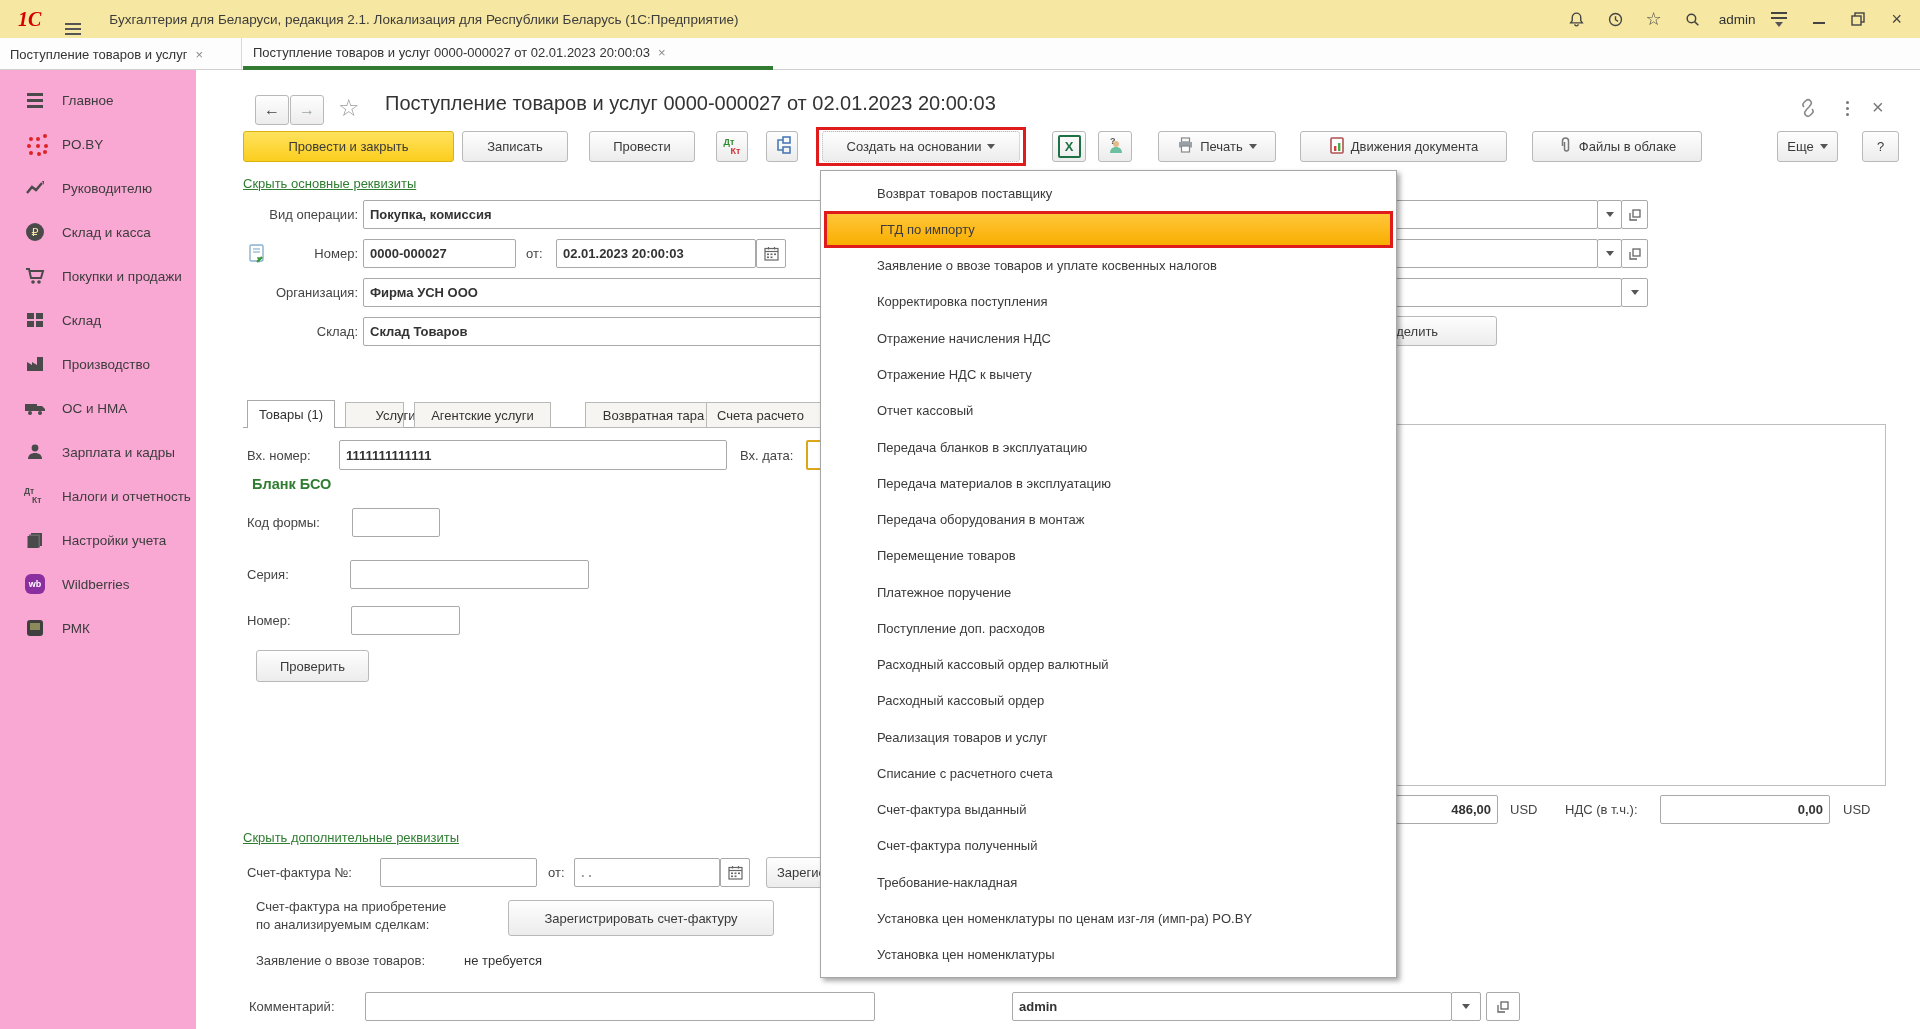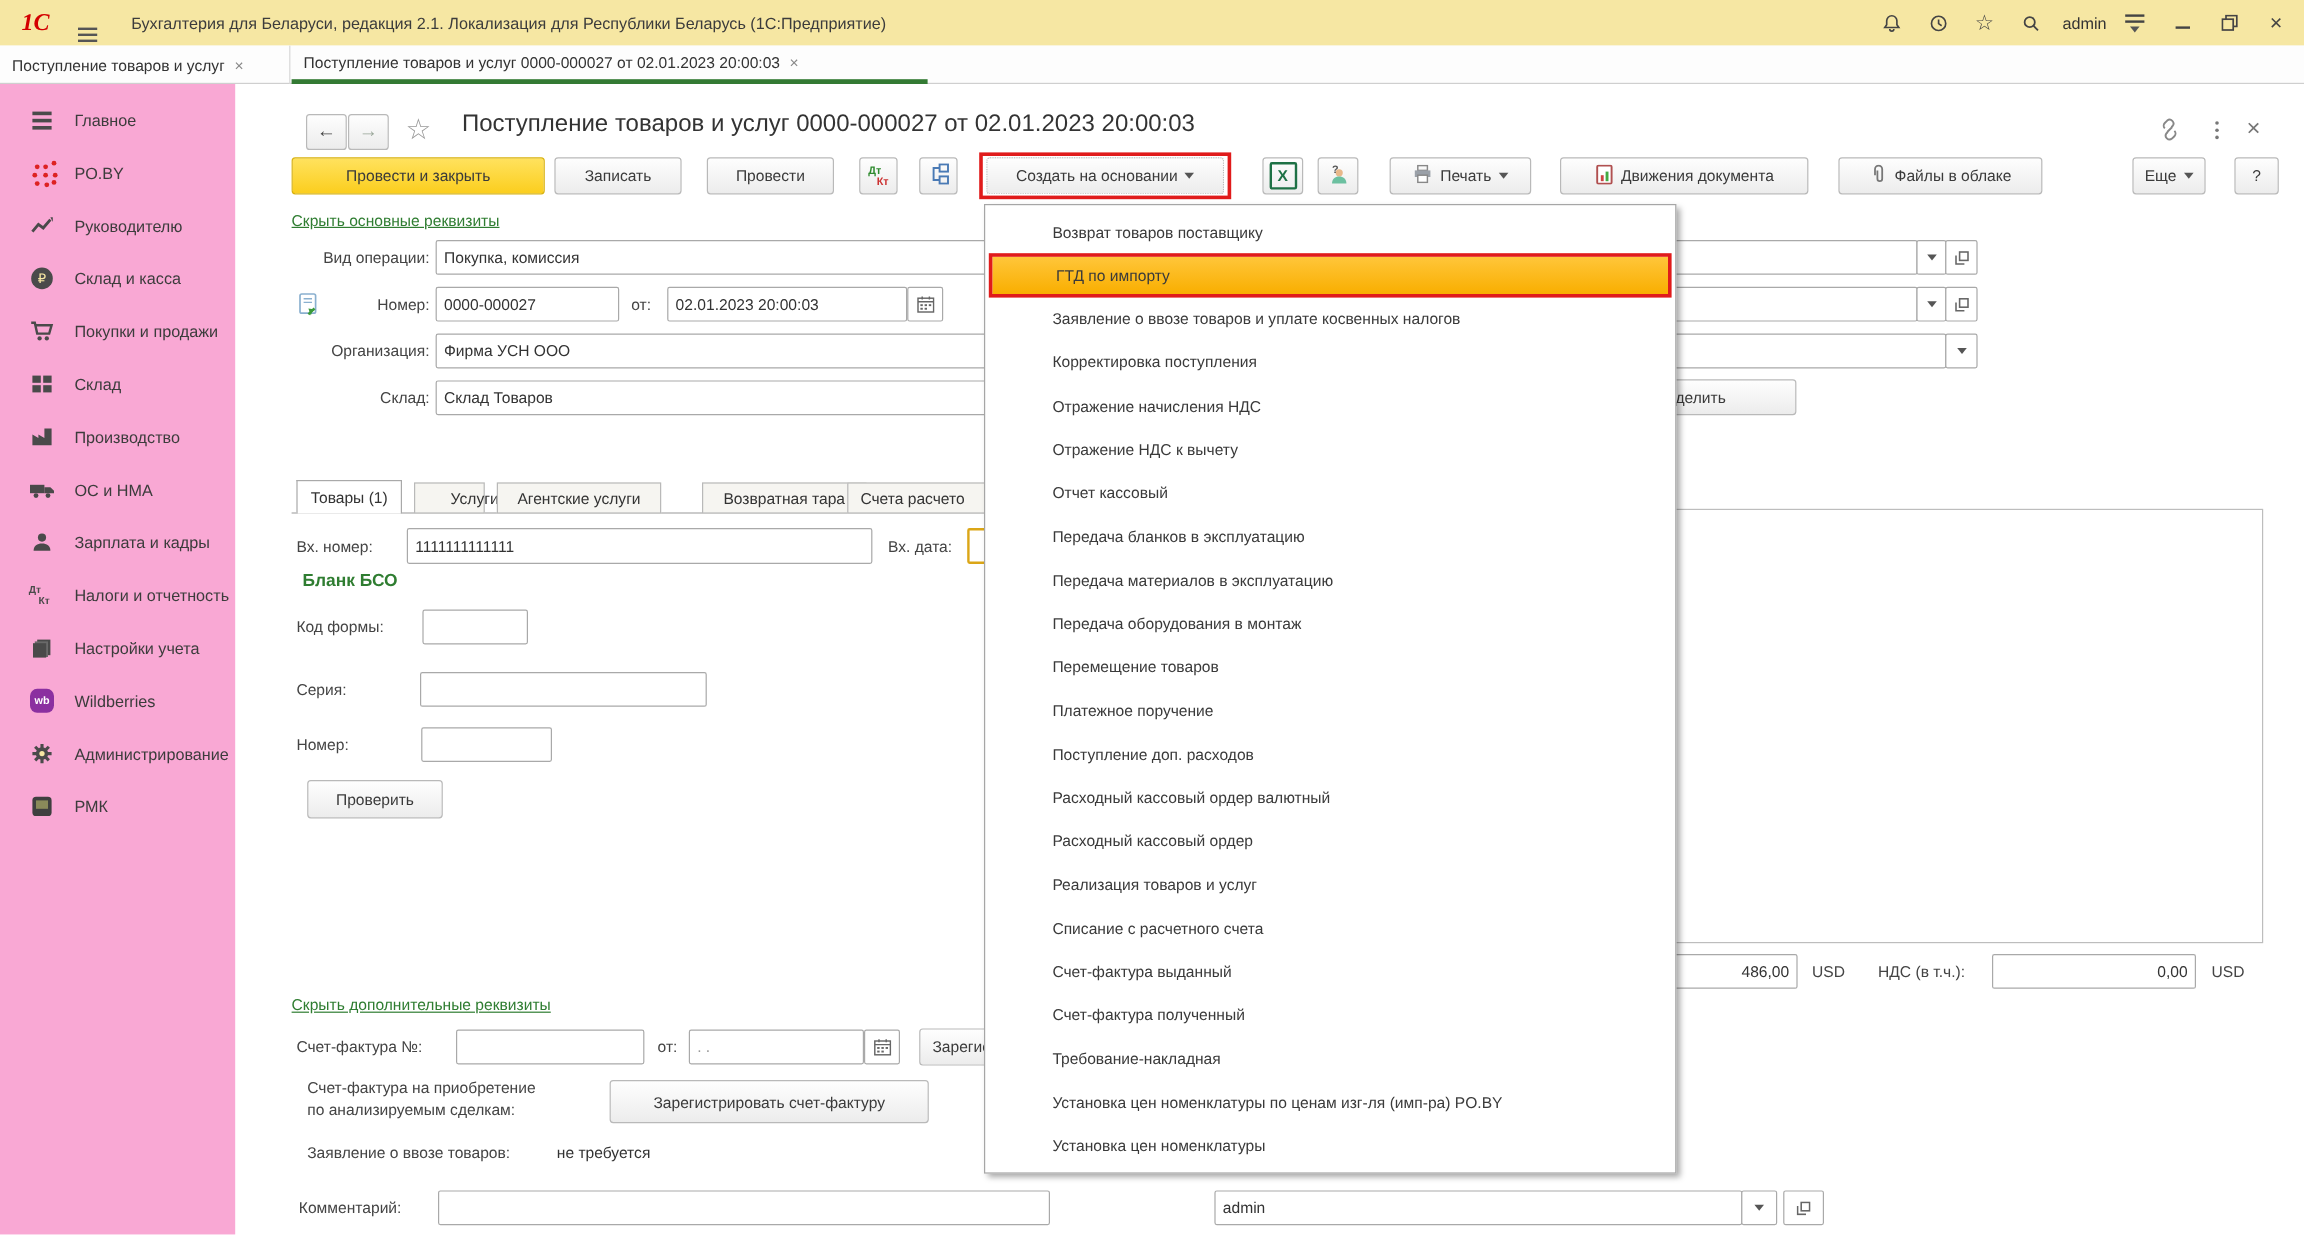"Покупка, комиссия" .fld { font-weight: none -> bold }
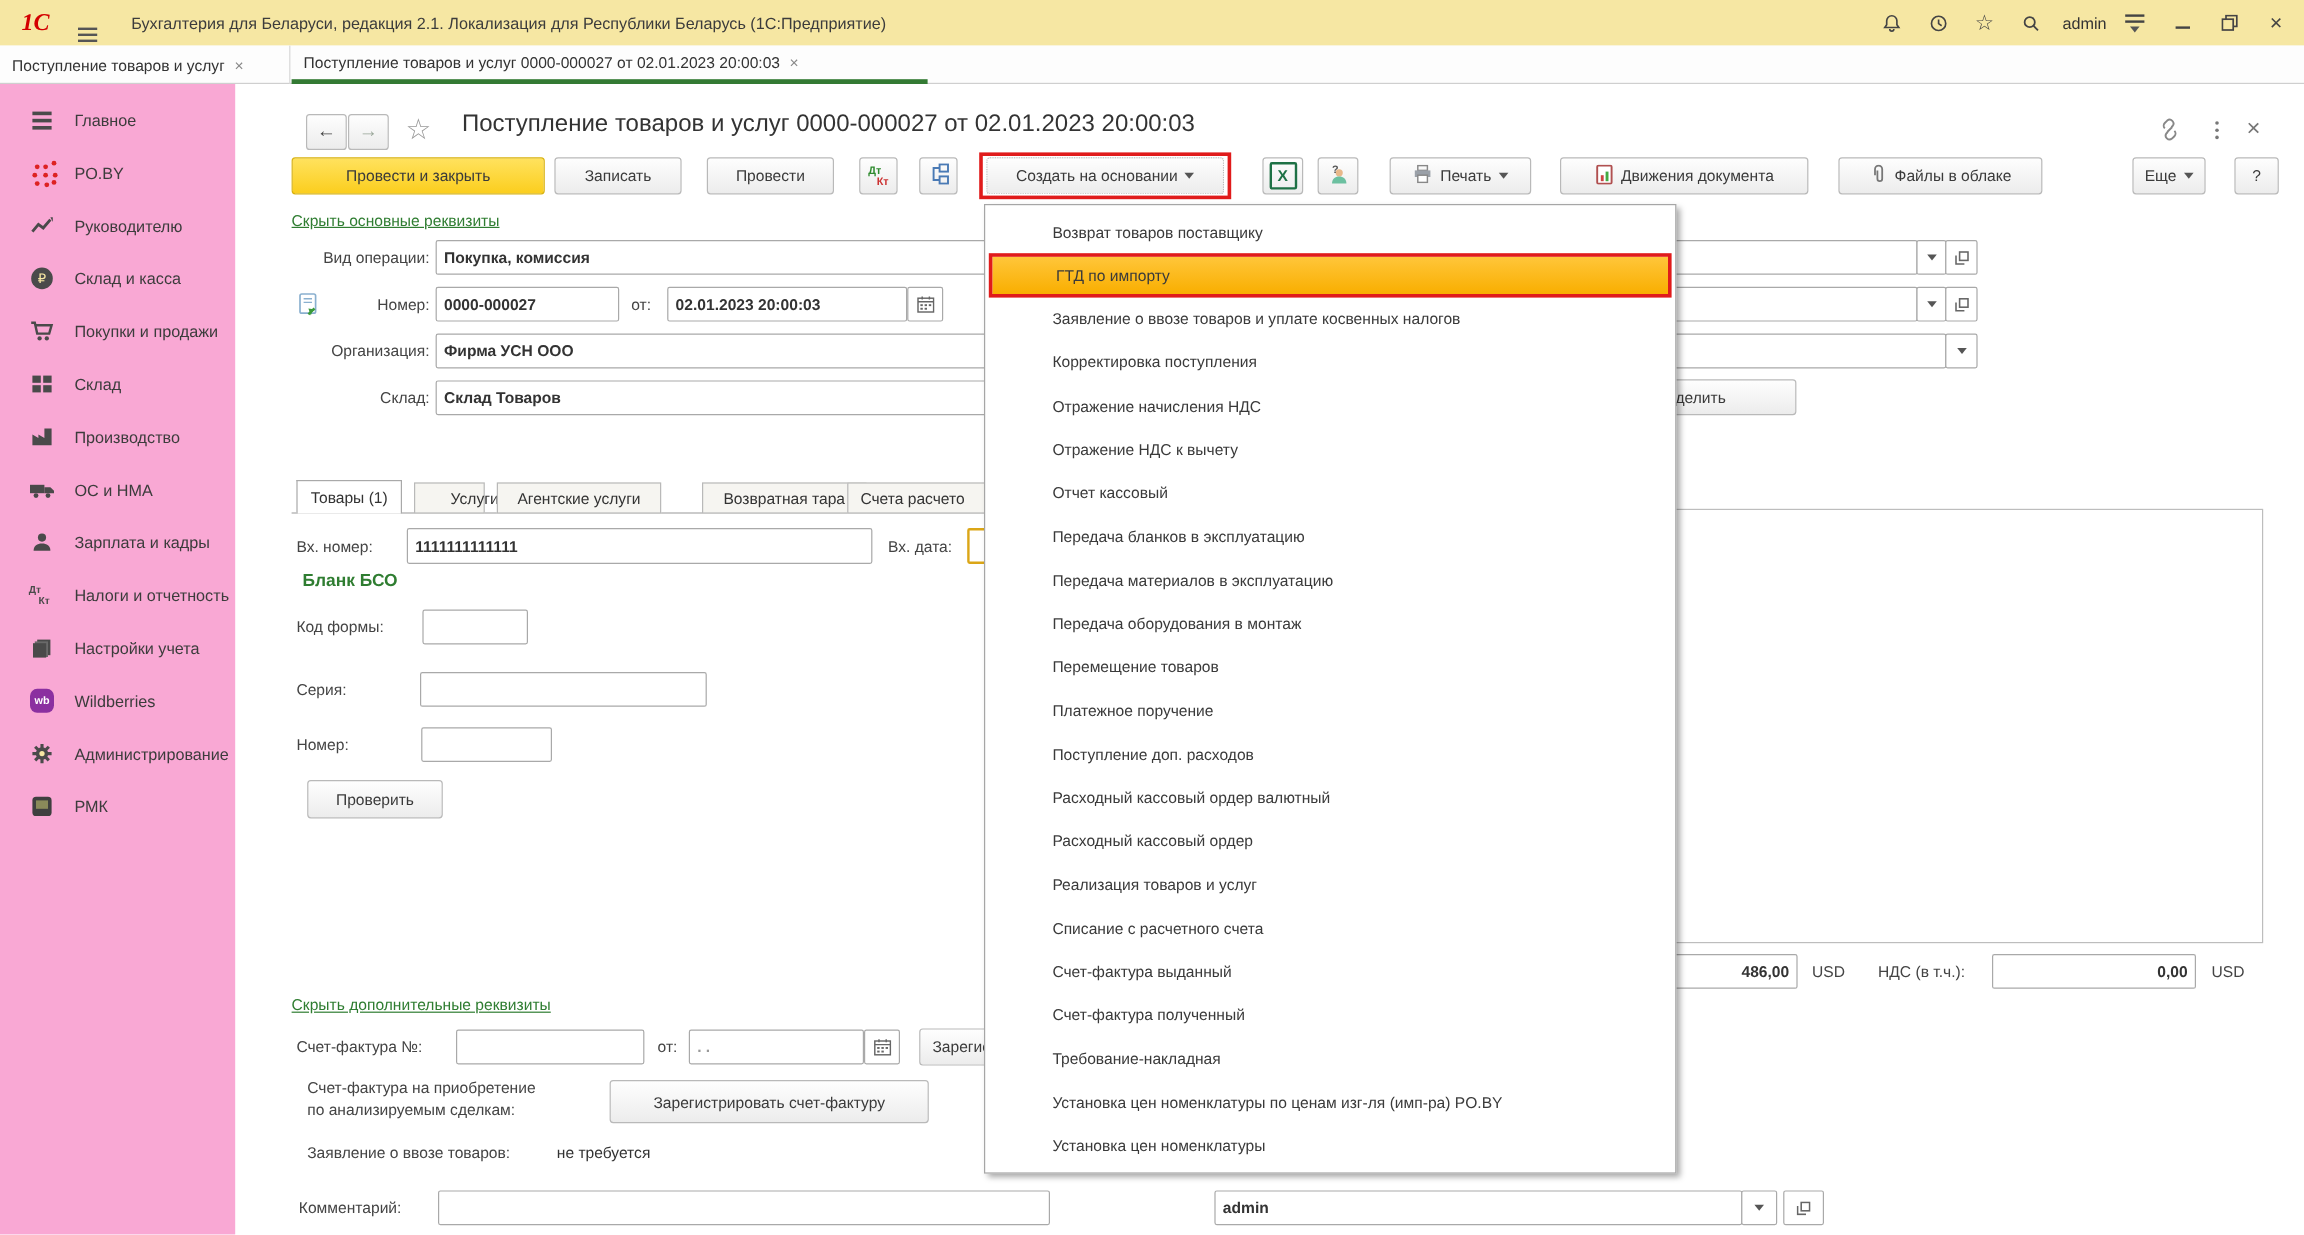"Администрирование" div.sitem { html: <div> <span> <svg> <g> <line></line> <line></line> <line></line> <line></line> </g> <circle></circle> <circle></circle> </svg> </span> <span>Администрирование</span> </div> -> none }
